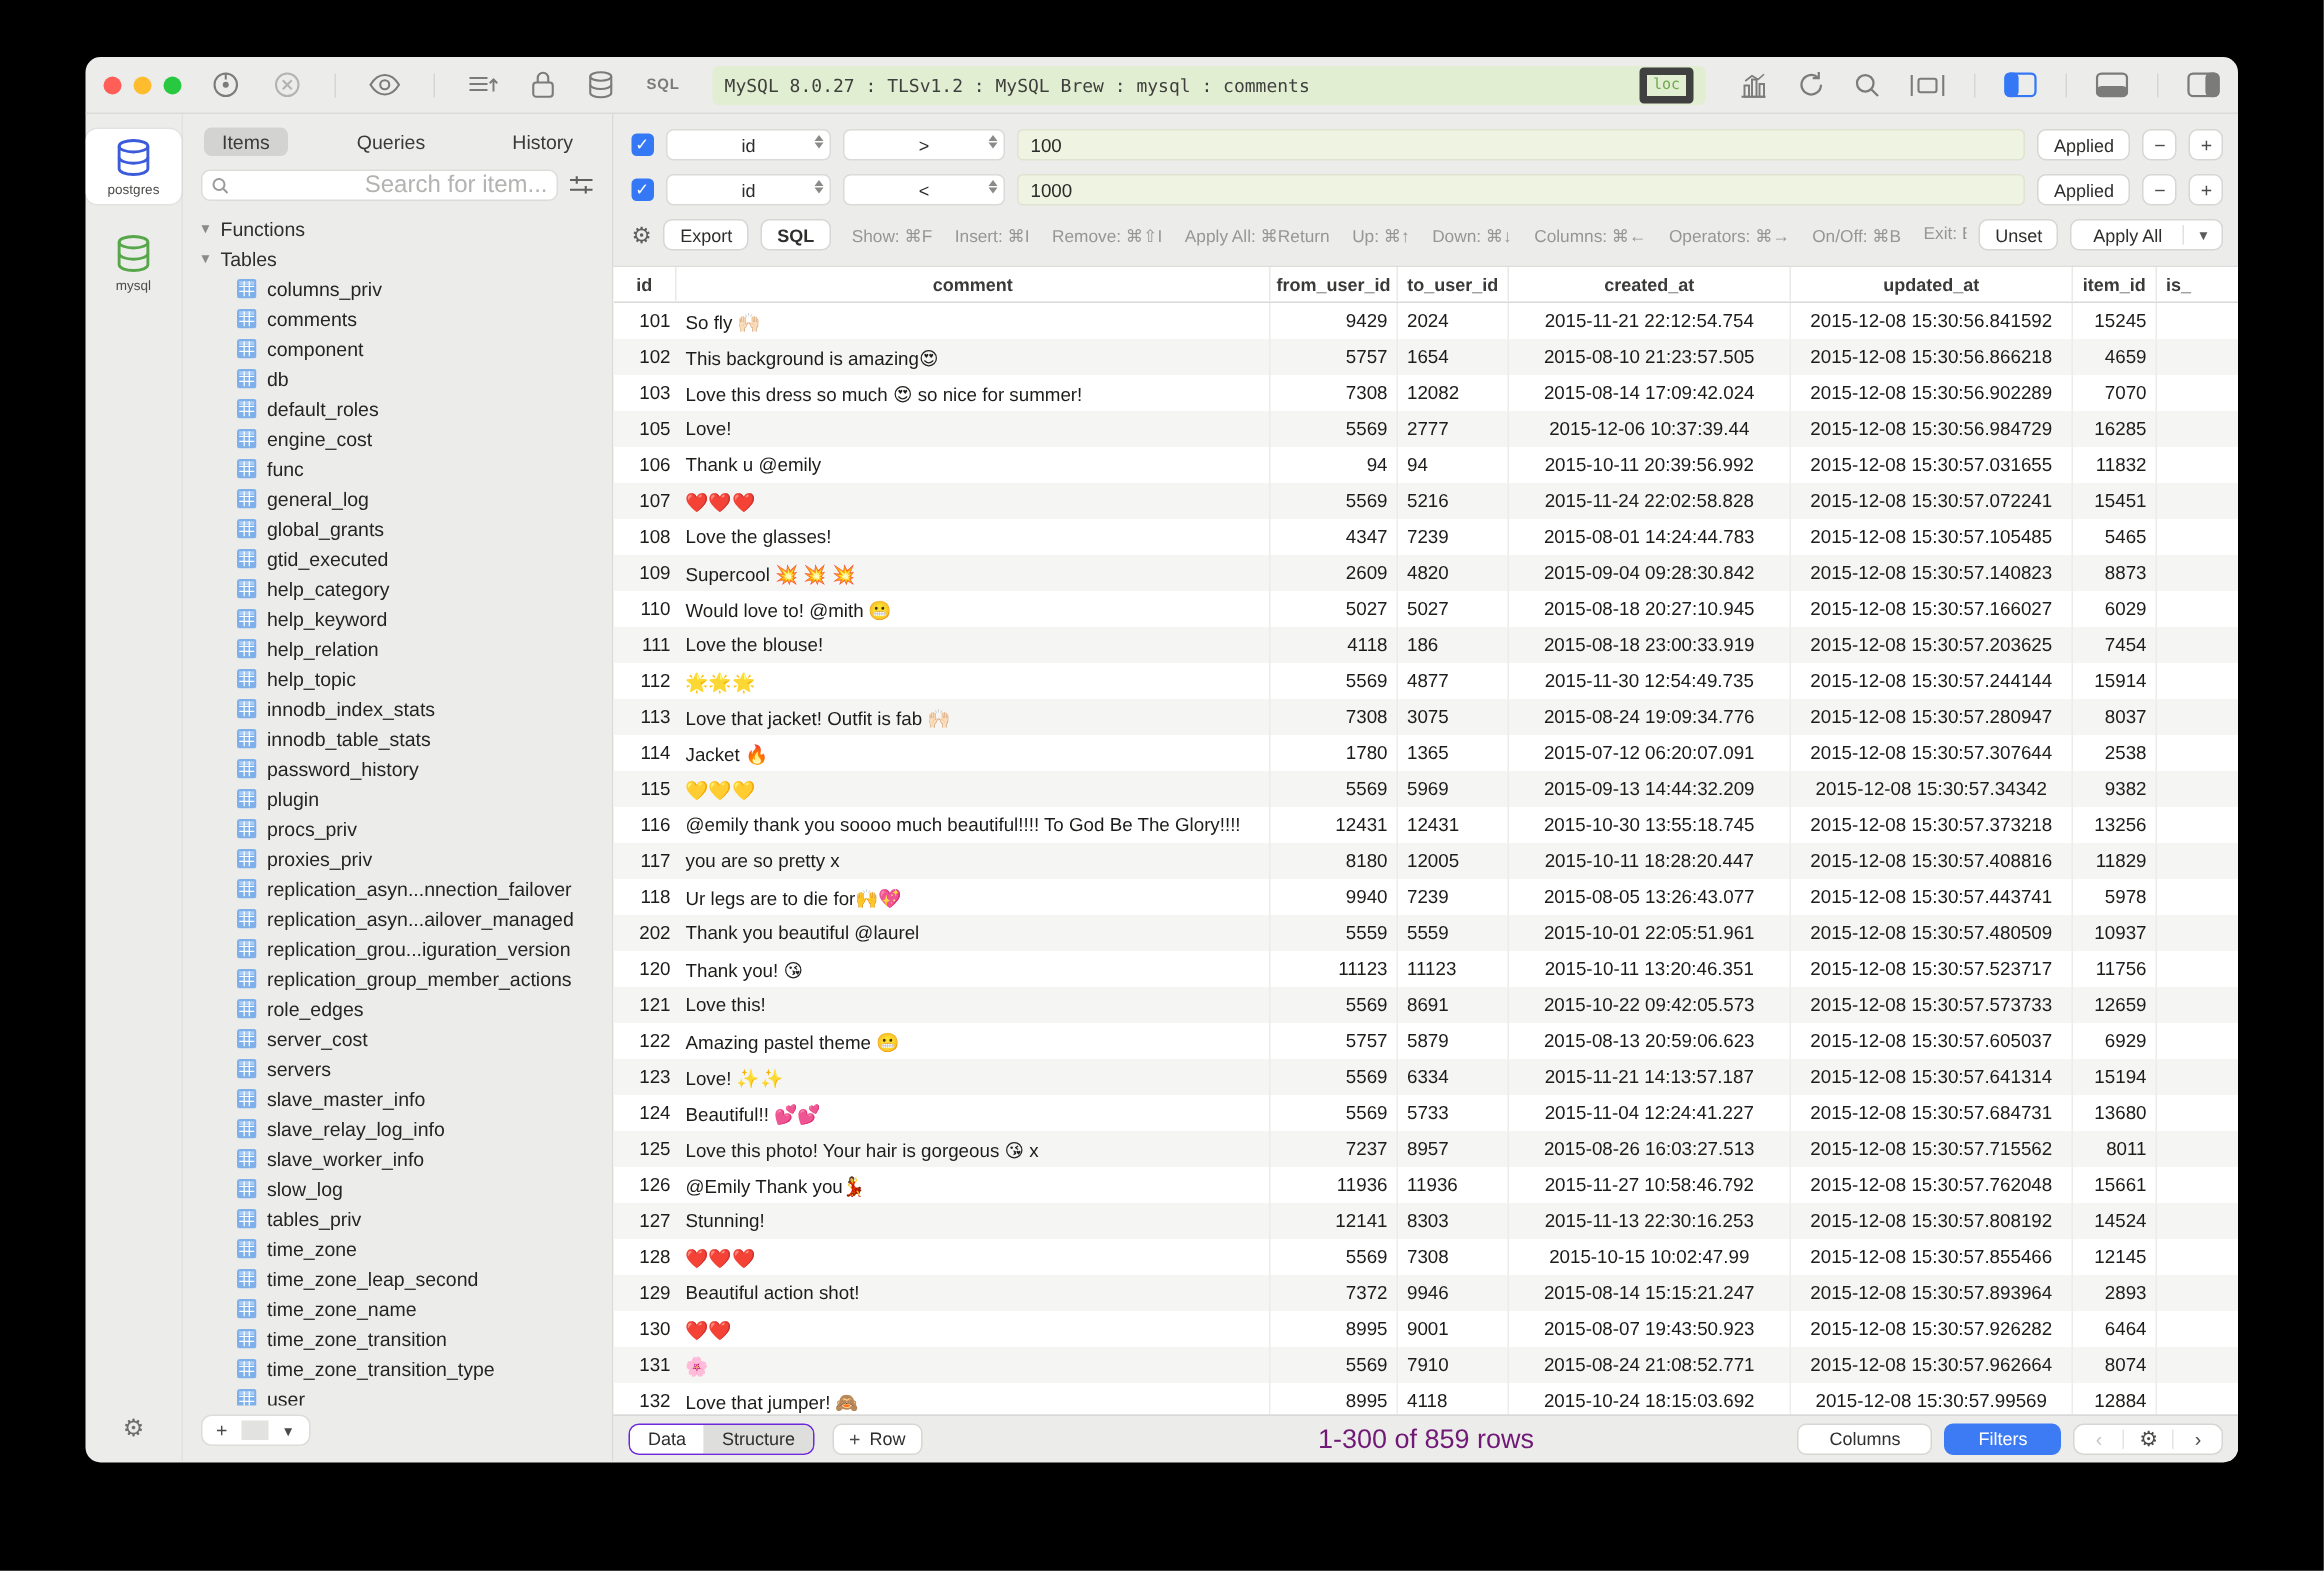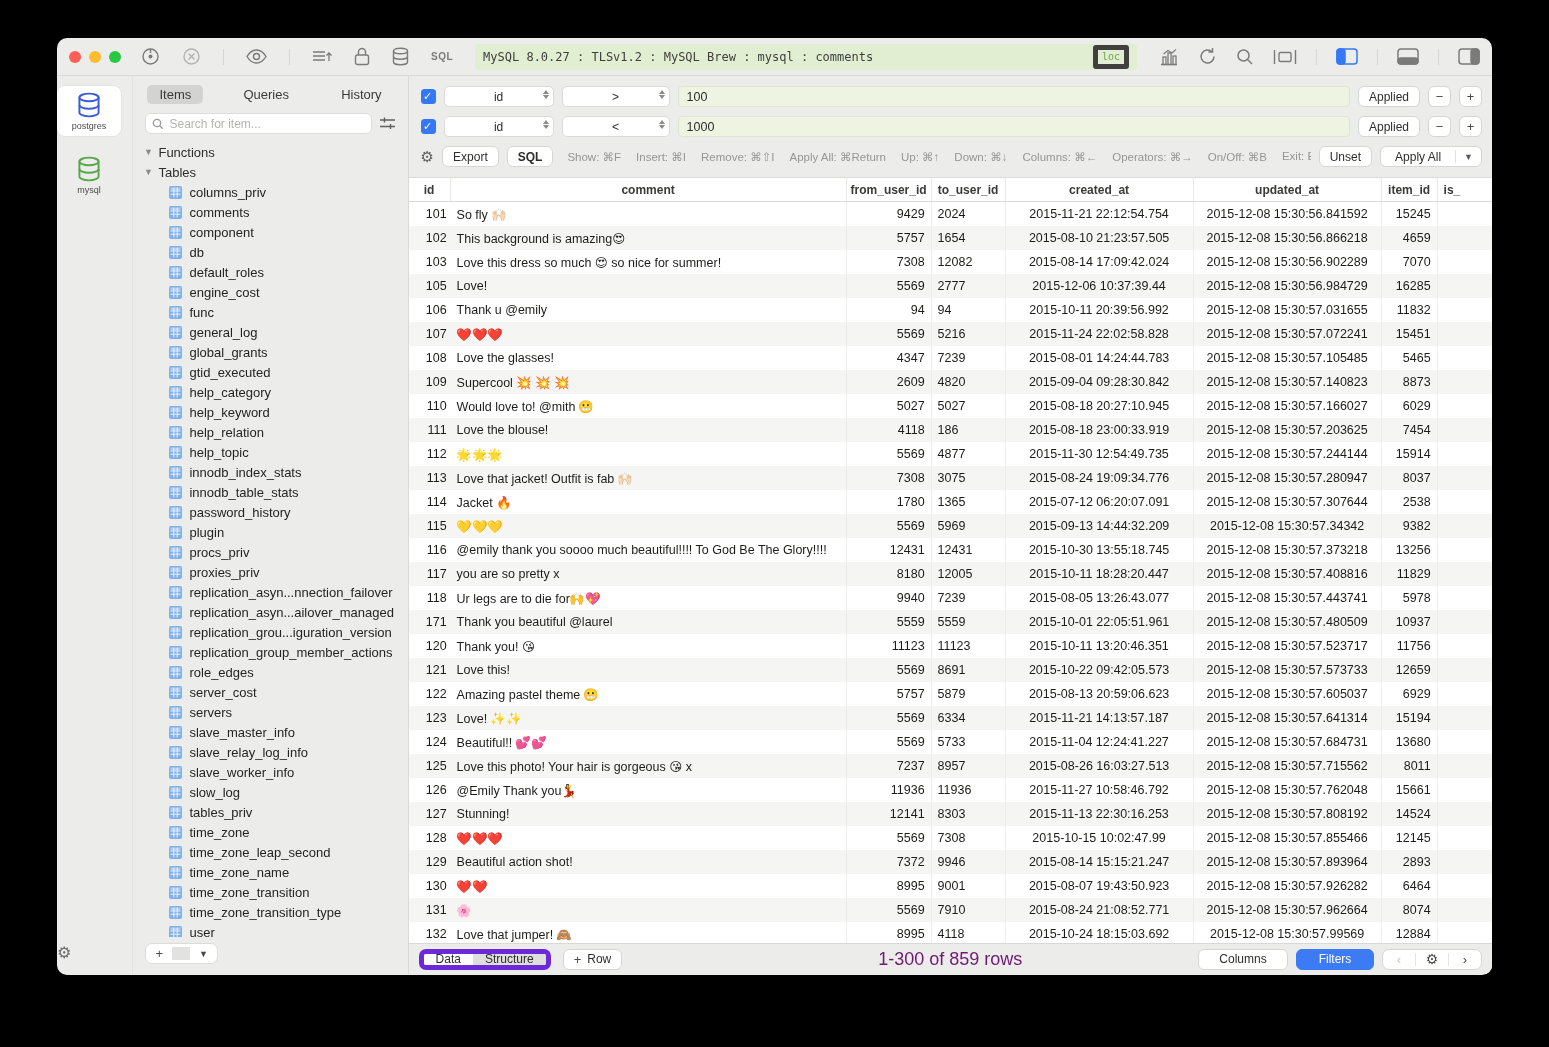"postgres" .rail { align-items: none -> center }
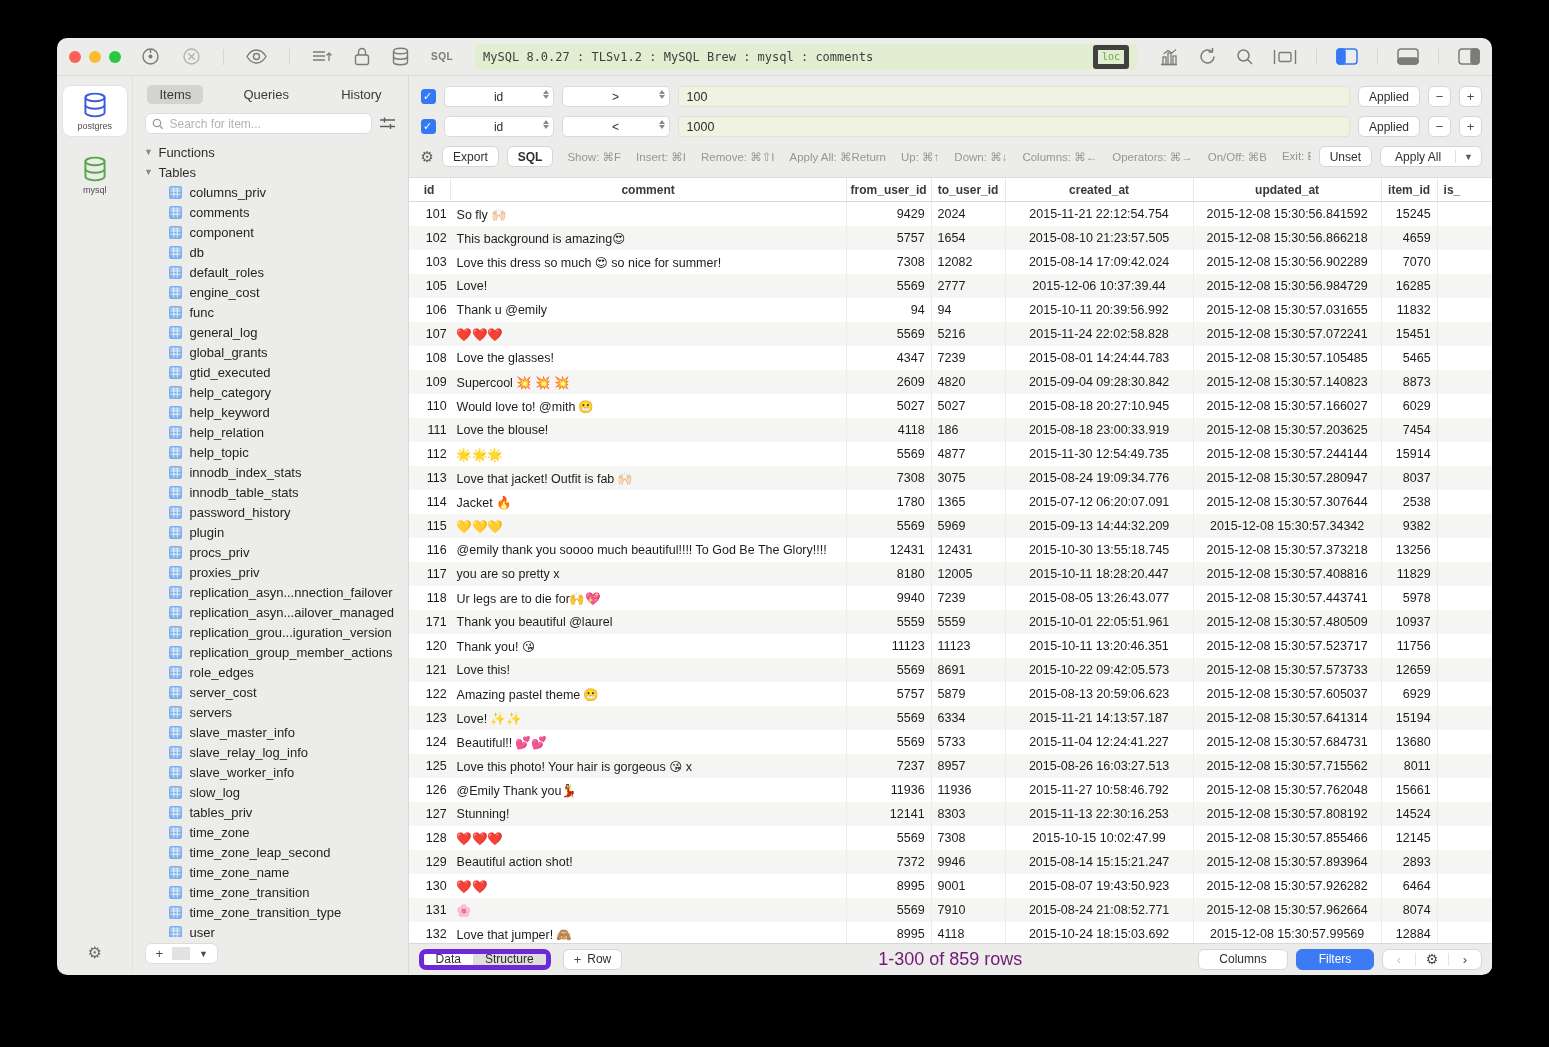"Search for item..." .search-box input { font-size: 12px -> 16px; text-align: none -> right }
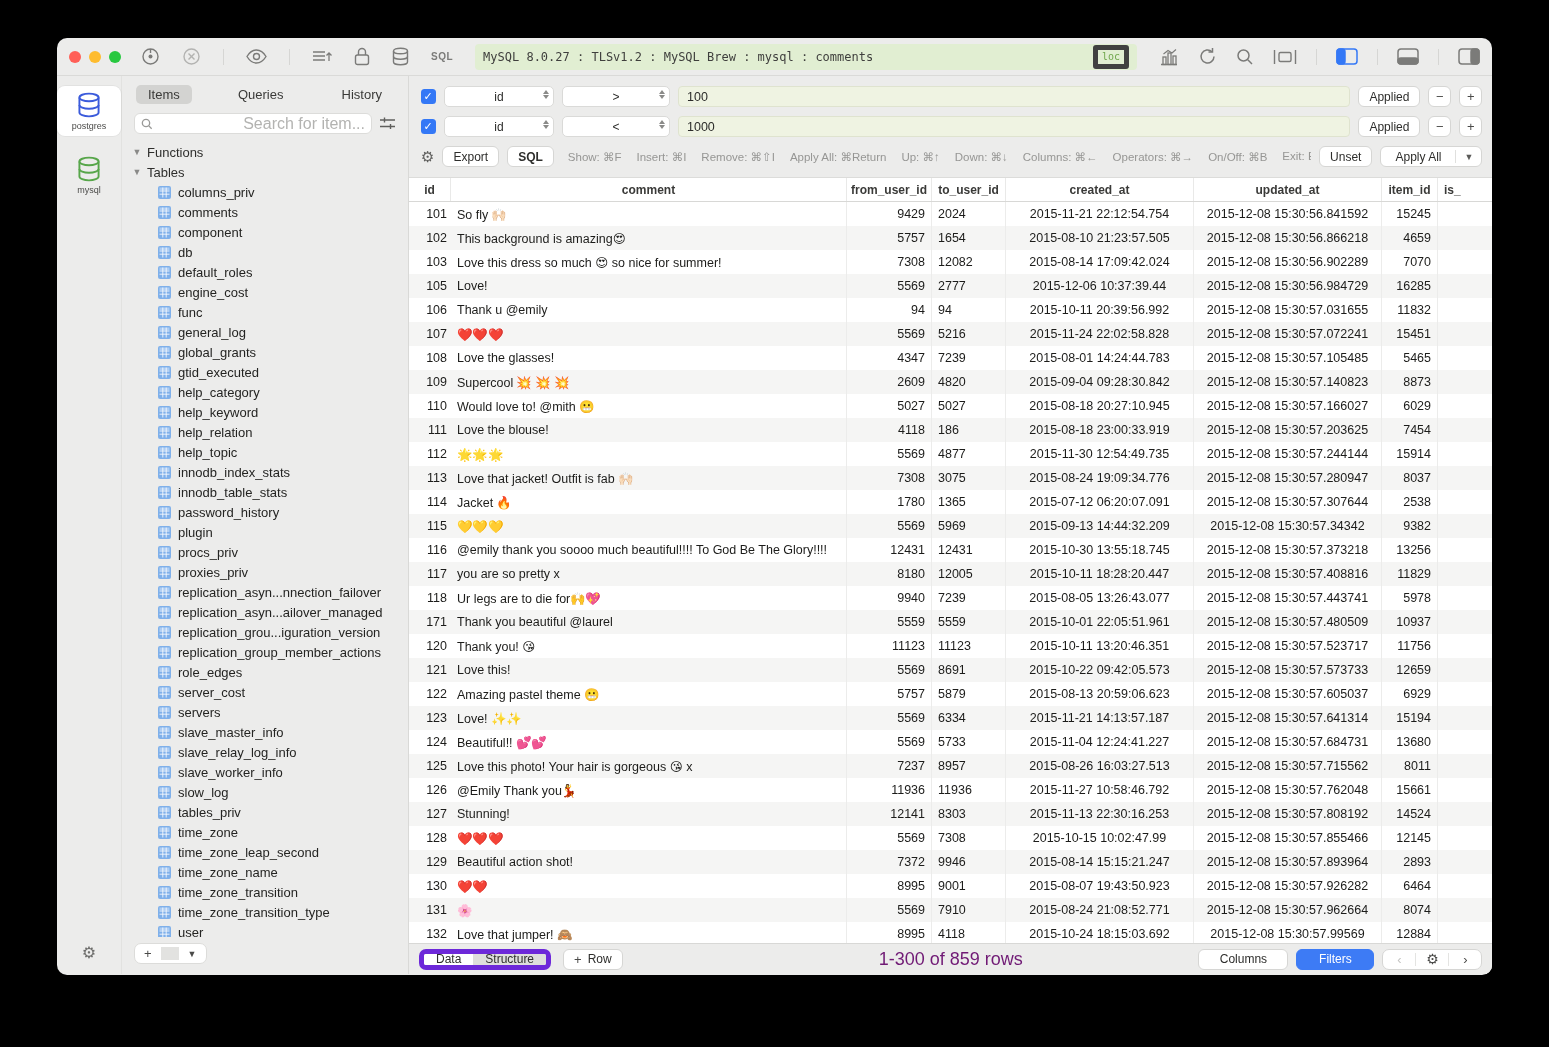"171" div.c { text: 171 -> 202 }
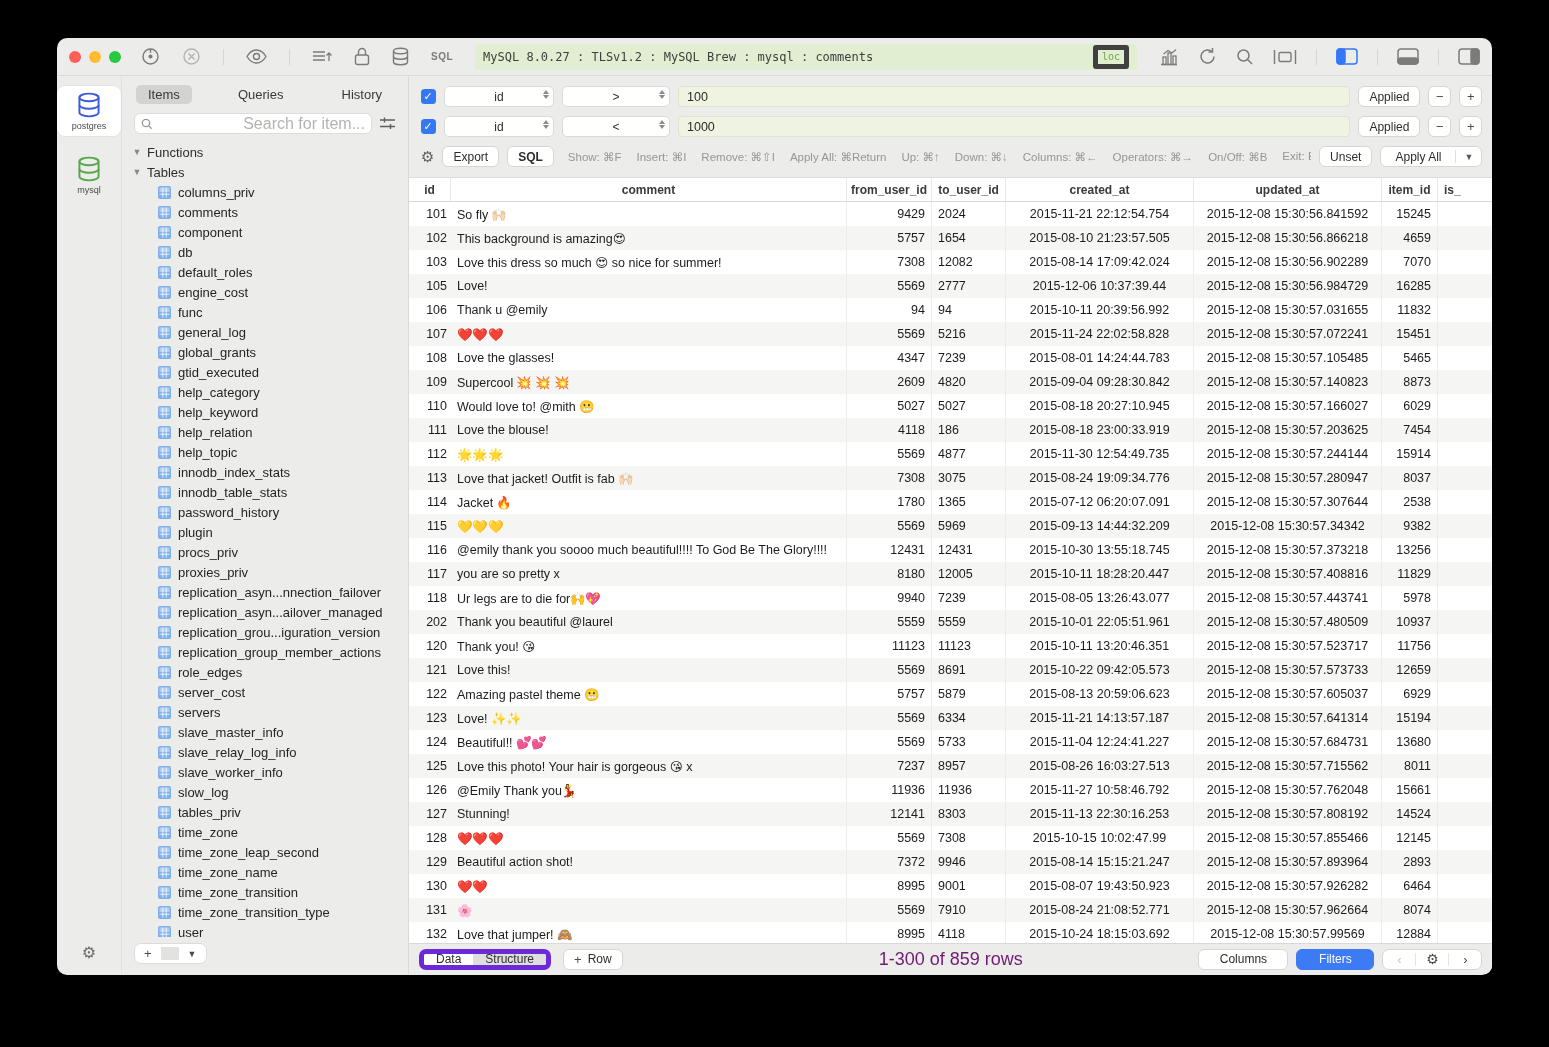"Data" .seg { border: 5px solid #6d28d9 -> 1px solid #6d28d9 }
